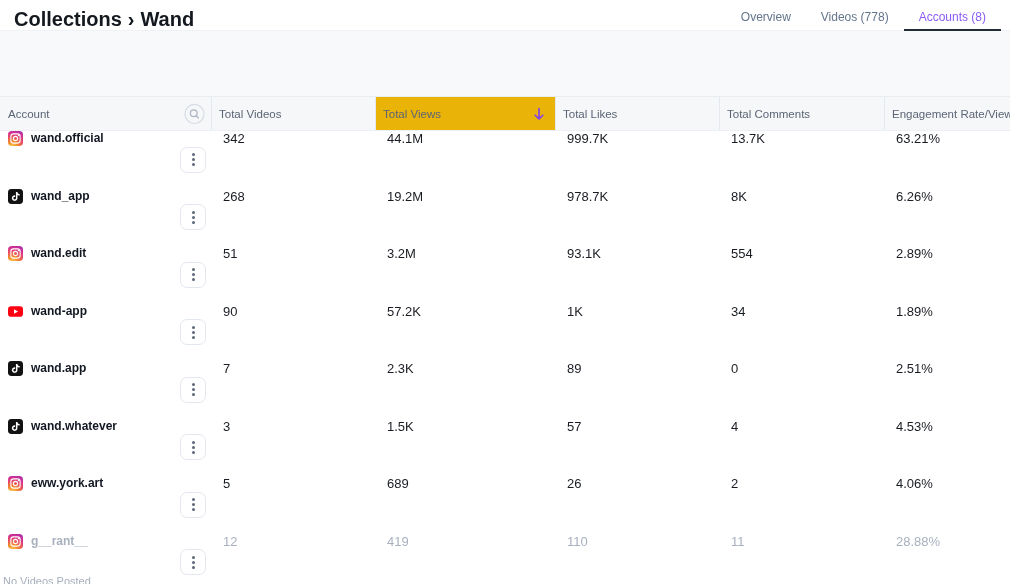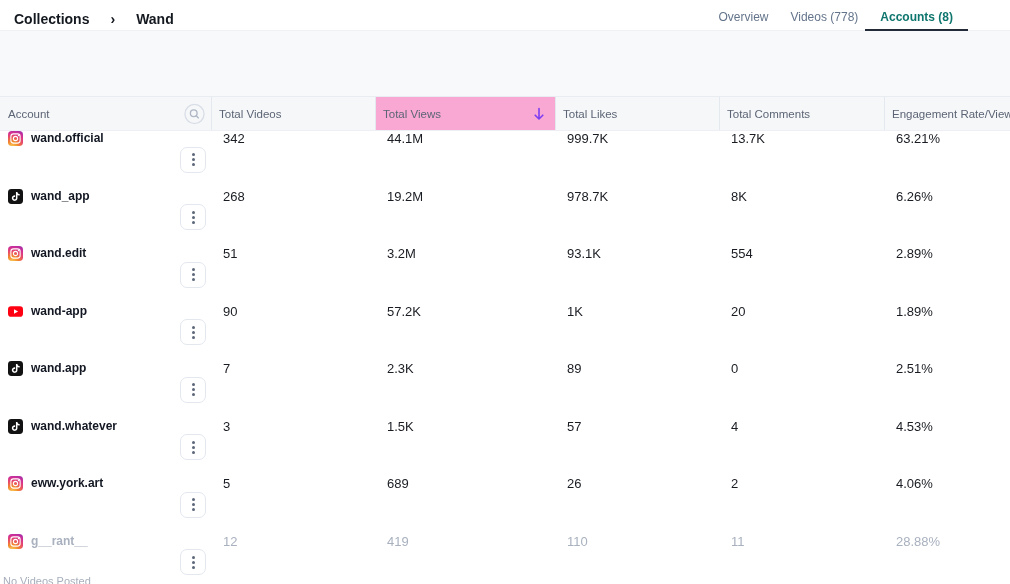"Collections" .breadcrumb { font-size: 14px -> 20px; gap: 21px -> 6px }
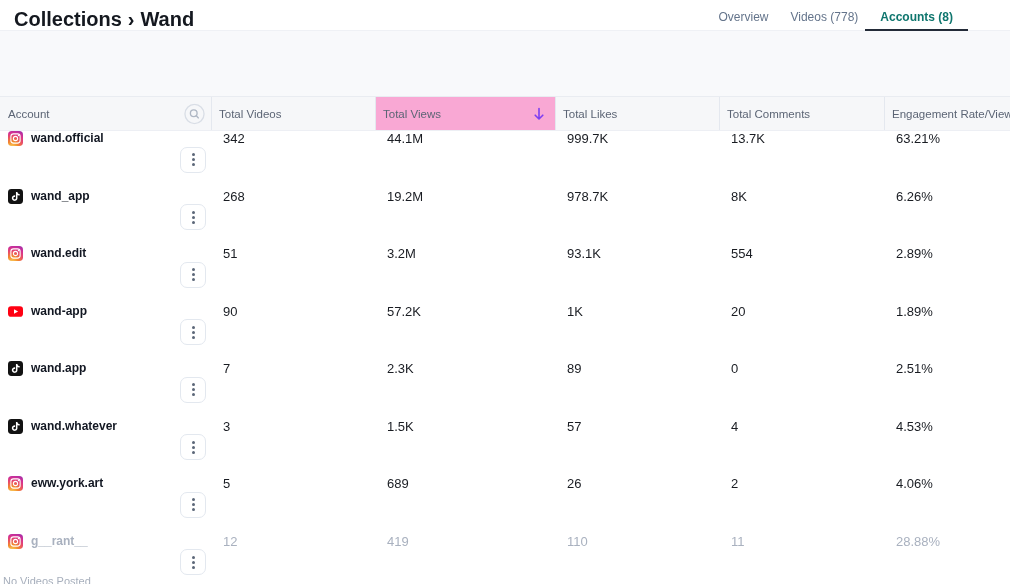"Overview" .tabs { gap: 18px -> 26px; margin-right: 55px -> 22px }
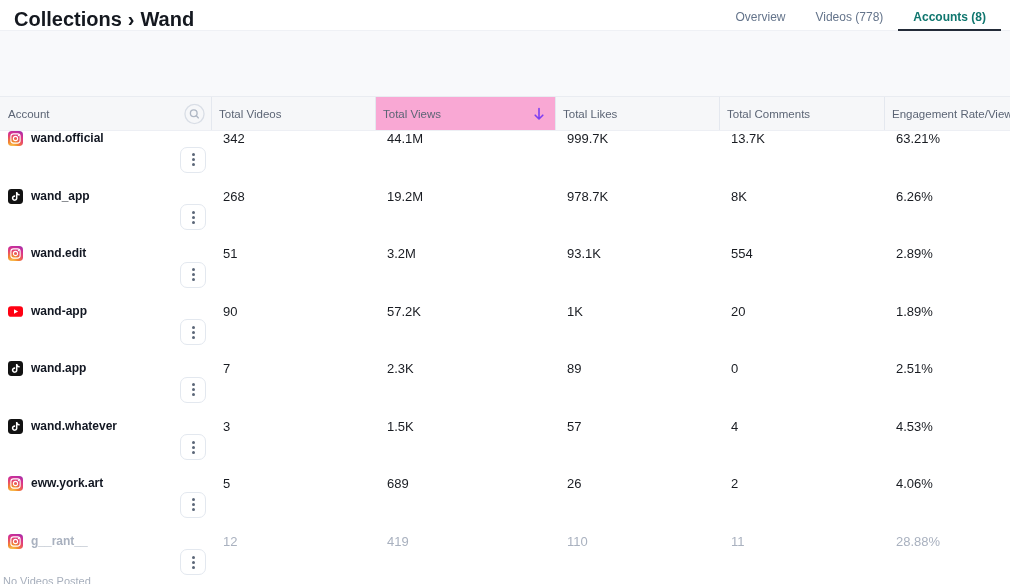"Accounts (8)" .tab.active { color: #0f766e -> #8b5cf6; font-weight: 700 -> 400 }
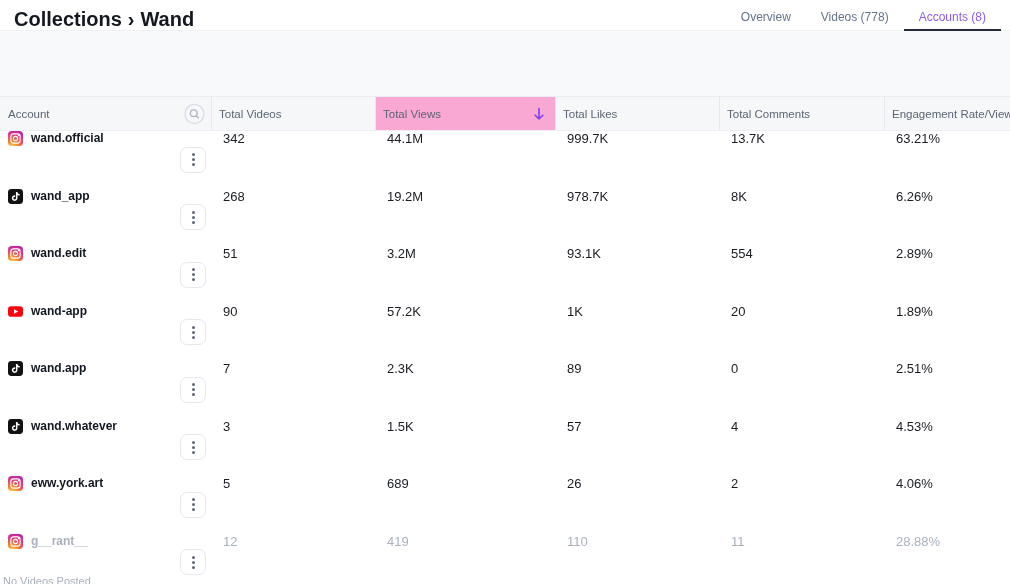"Total Views" .th.sorted { background: #f9a8d4 -> #eab308 }
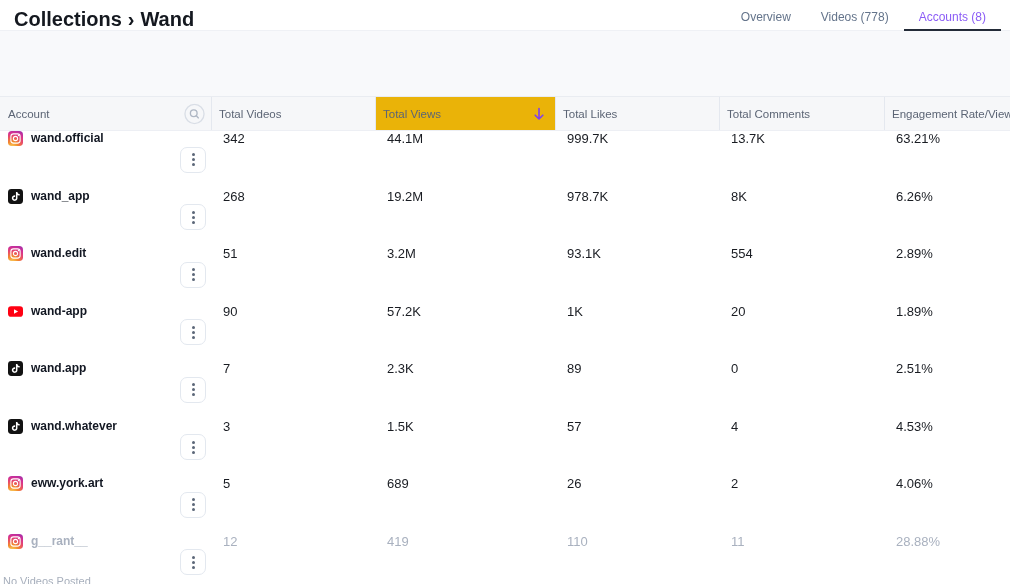"20" div.cell { text: 20 -> 34 }
